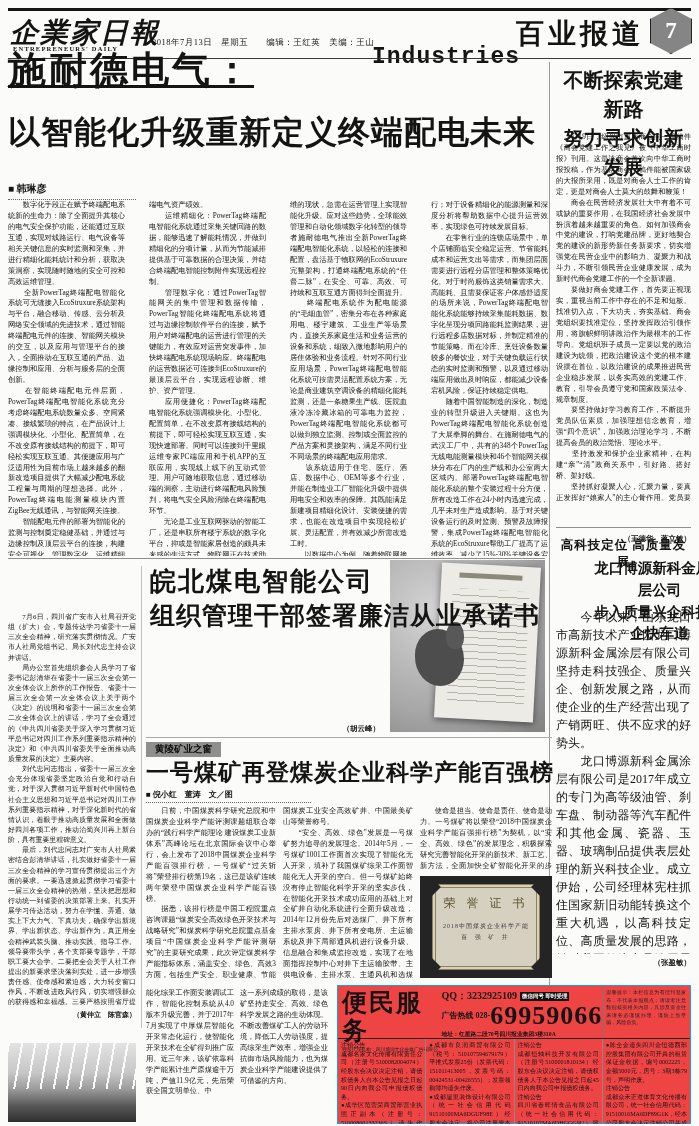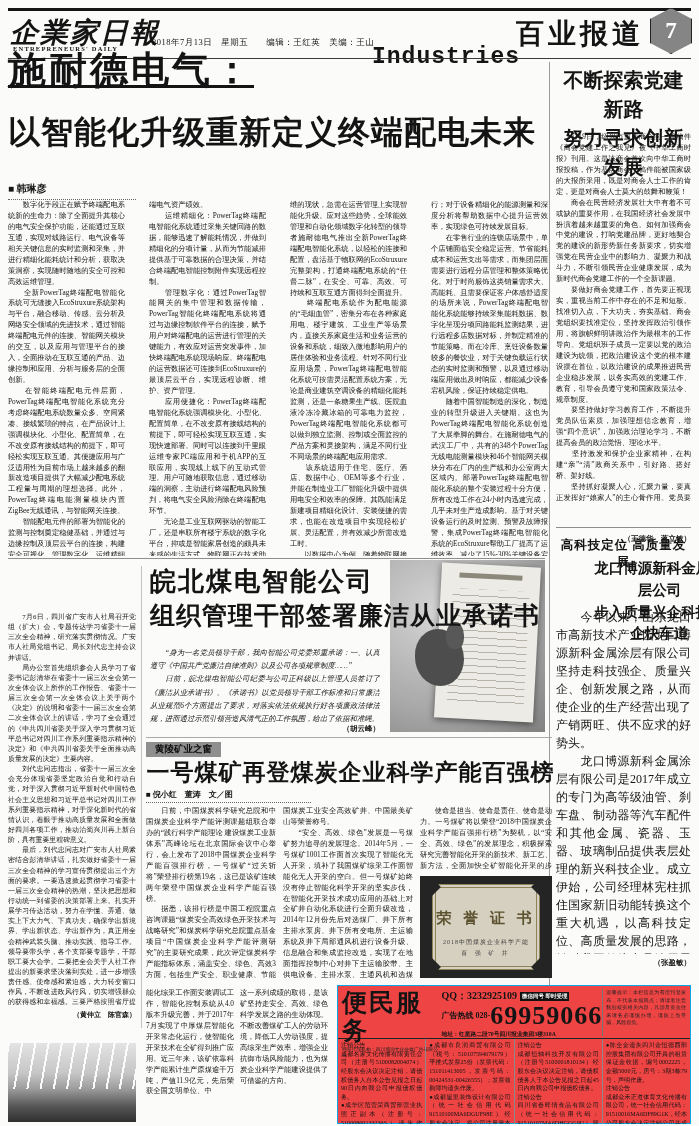"“身为一名党员领导干部，我向智能公司党委郑重承诺：一、认真遵守《中国共产党廉洁自" div.abs { html: <div> “身为一名党员领导干部，我向智能公司党委郑重承诺：一、认真遵守《中国共产党廉洁自律准则》以及公司各项规章制度……” 日前，皖北煤电智能公司纪委与公司正科级以上管理人员签订了《廉洁从业承诺书》。《承诺书》以党员领导干部工作标准和日常廉洁从业规范6个方面提出了要求，对落实依法依规执行好各项廉政法律法规，进而通过示范引领营造风清气正的工作氛围，给出了依据和准绳。</div> -> none }
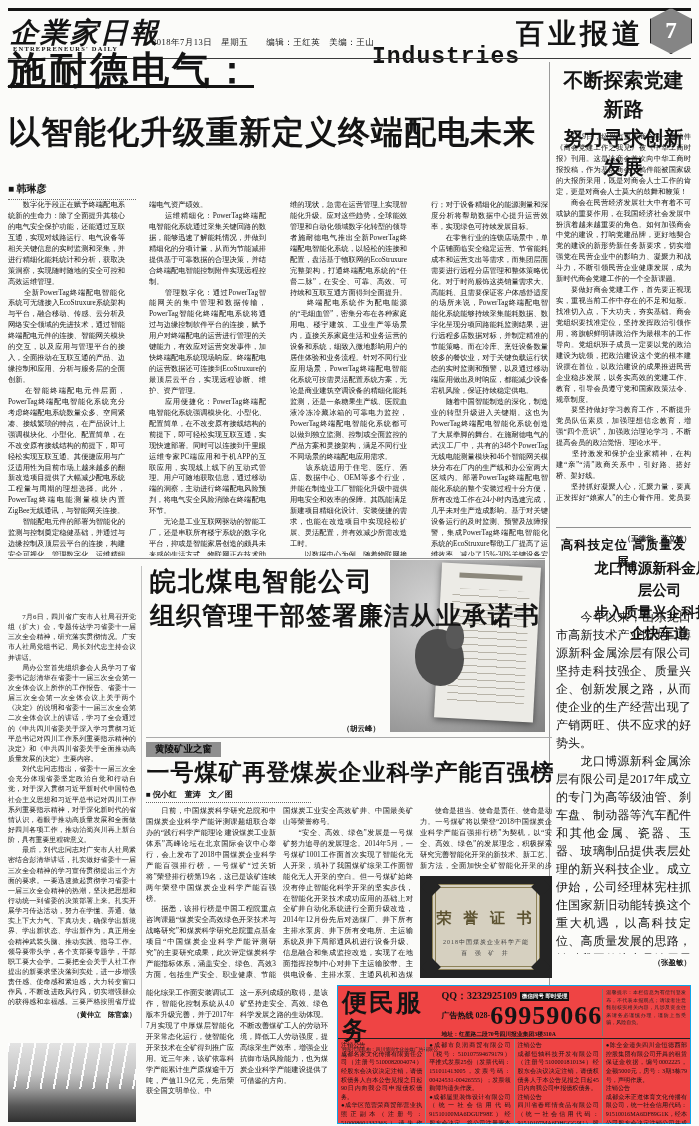"一号煤矿再登煤炭企业科学产能百强榜" #hl-title { text-align: center -> none }
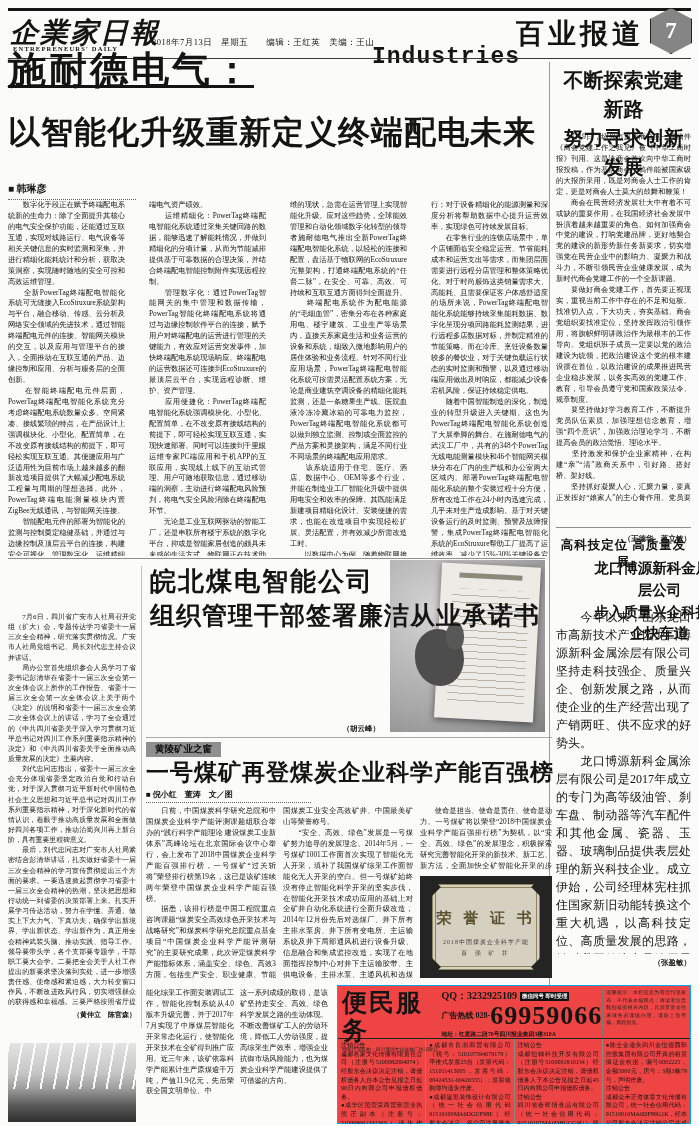"荣 誉 证 书" .cert-title { font-size: 15px -> 12px; font-weight: bold -> normal; margin-top: 24px -> 10px }
